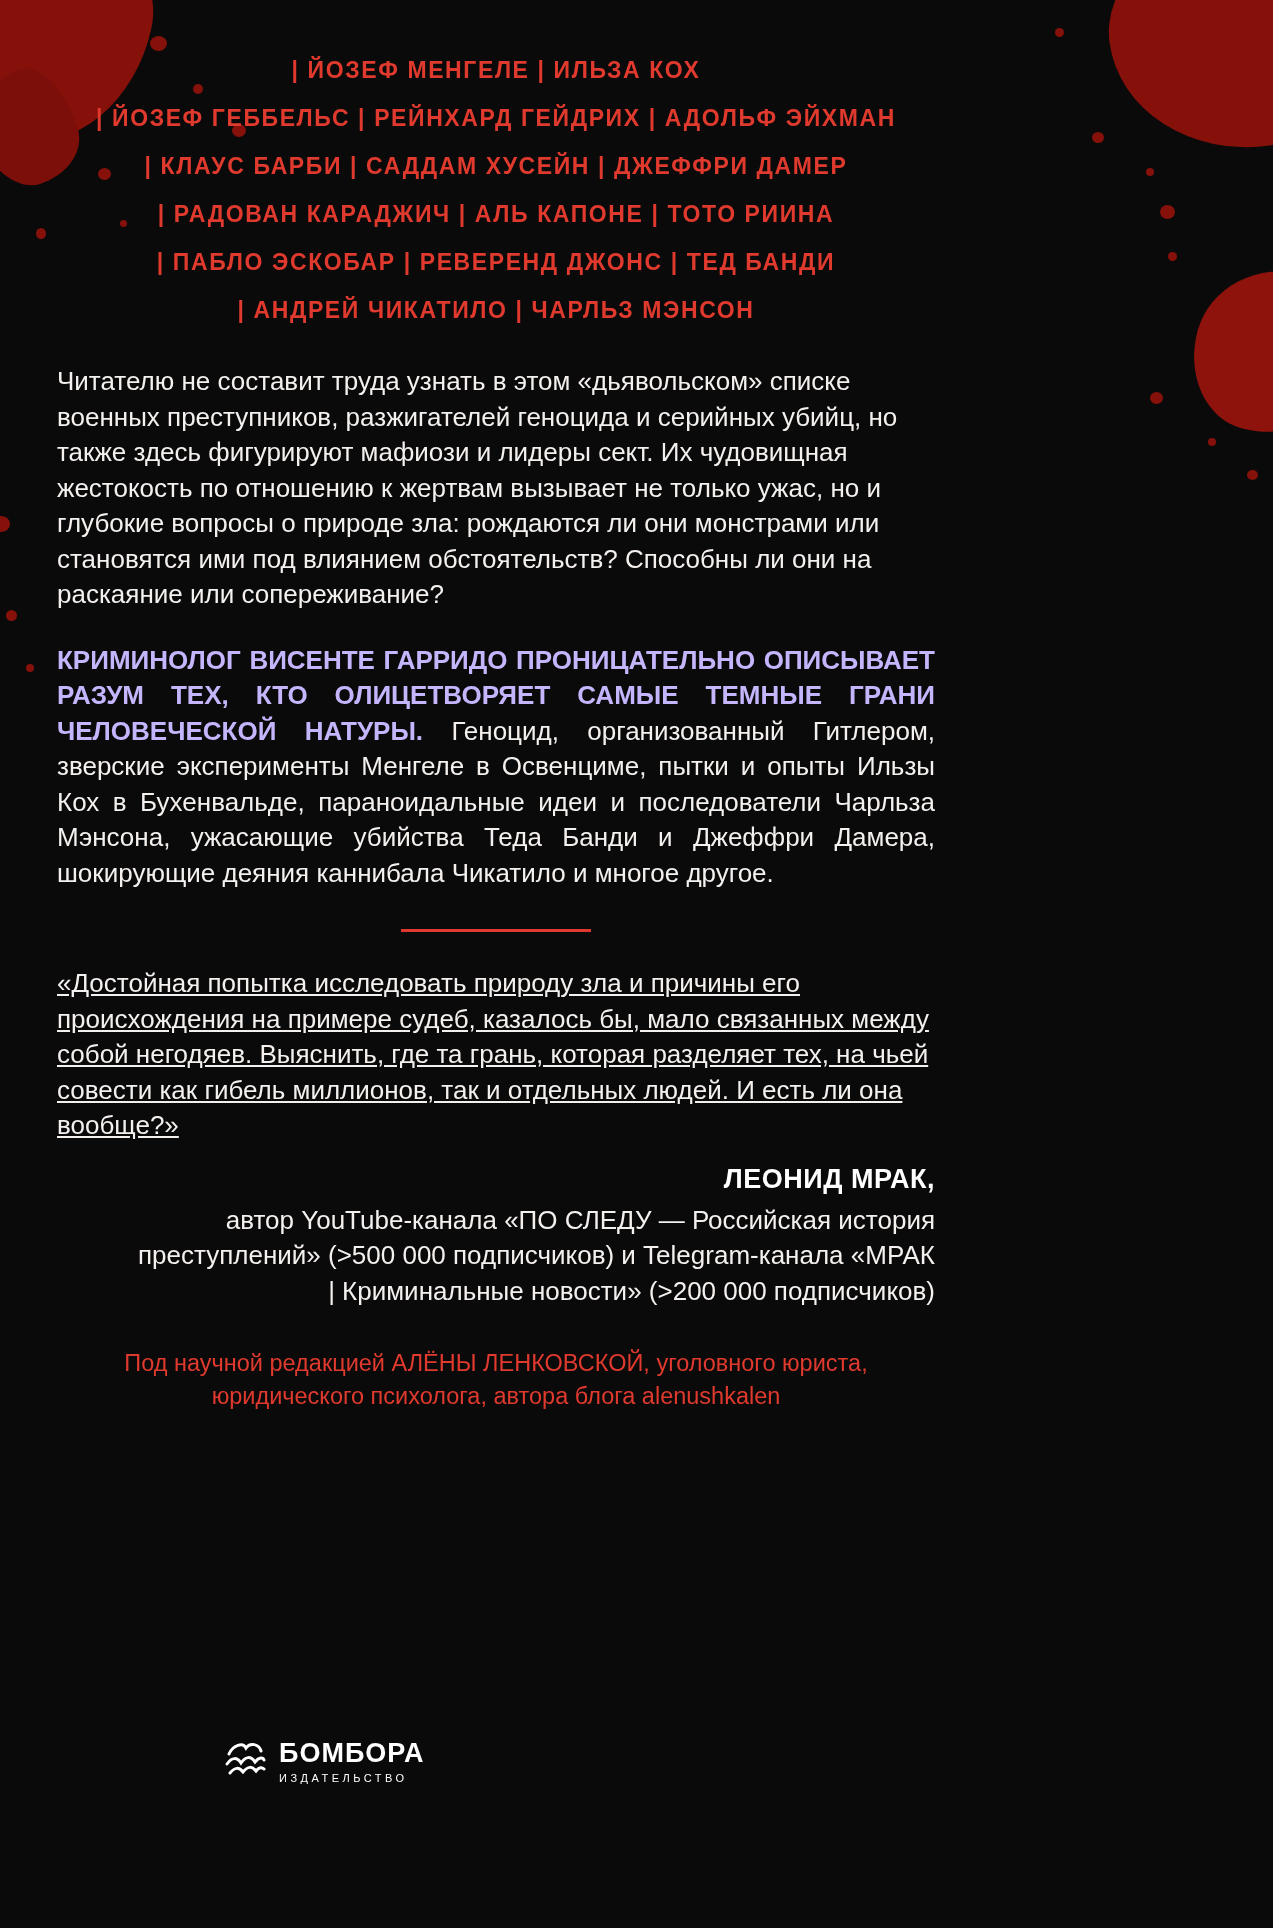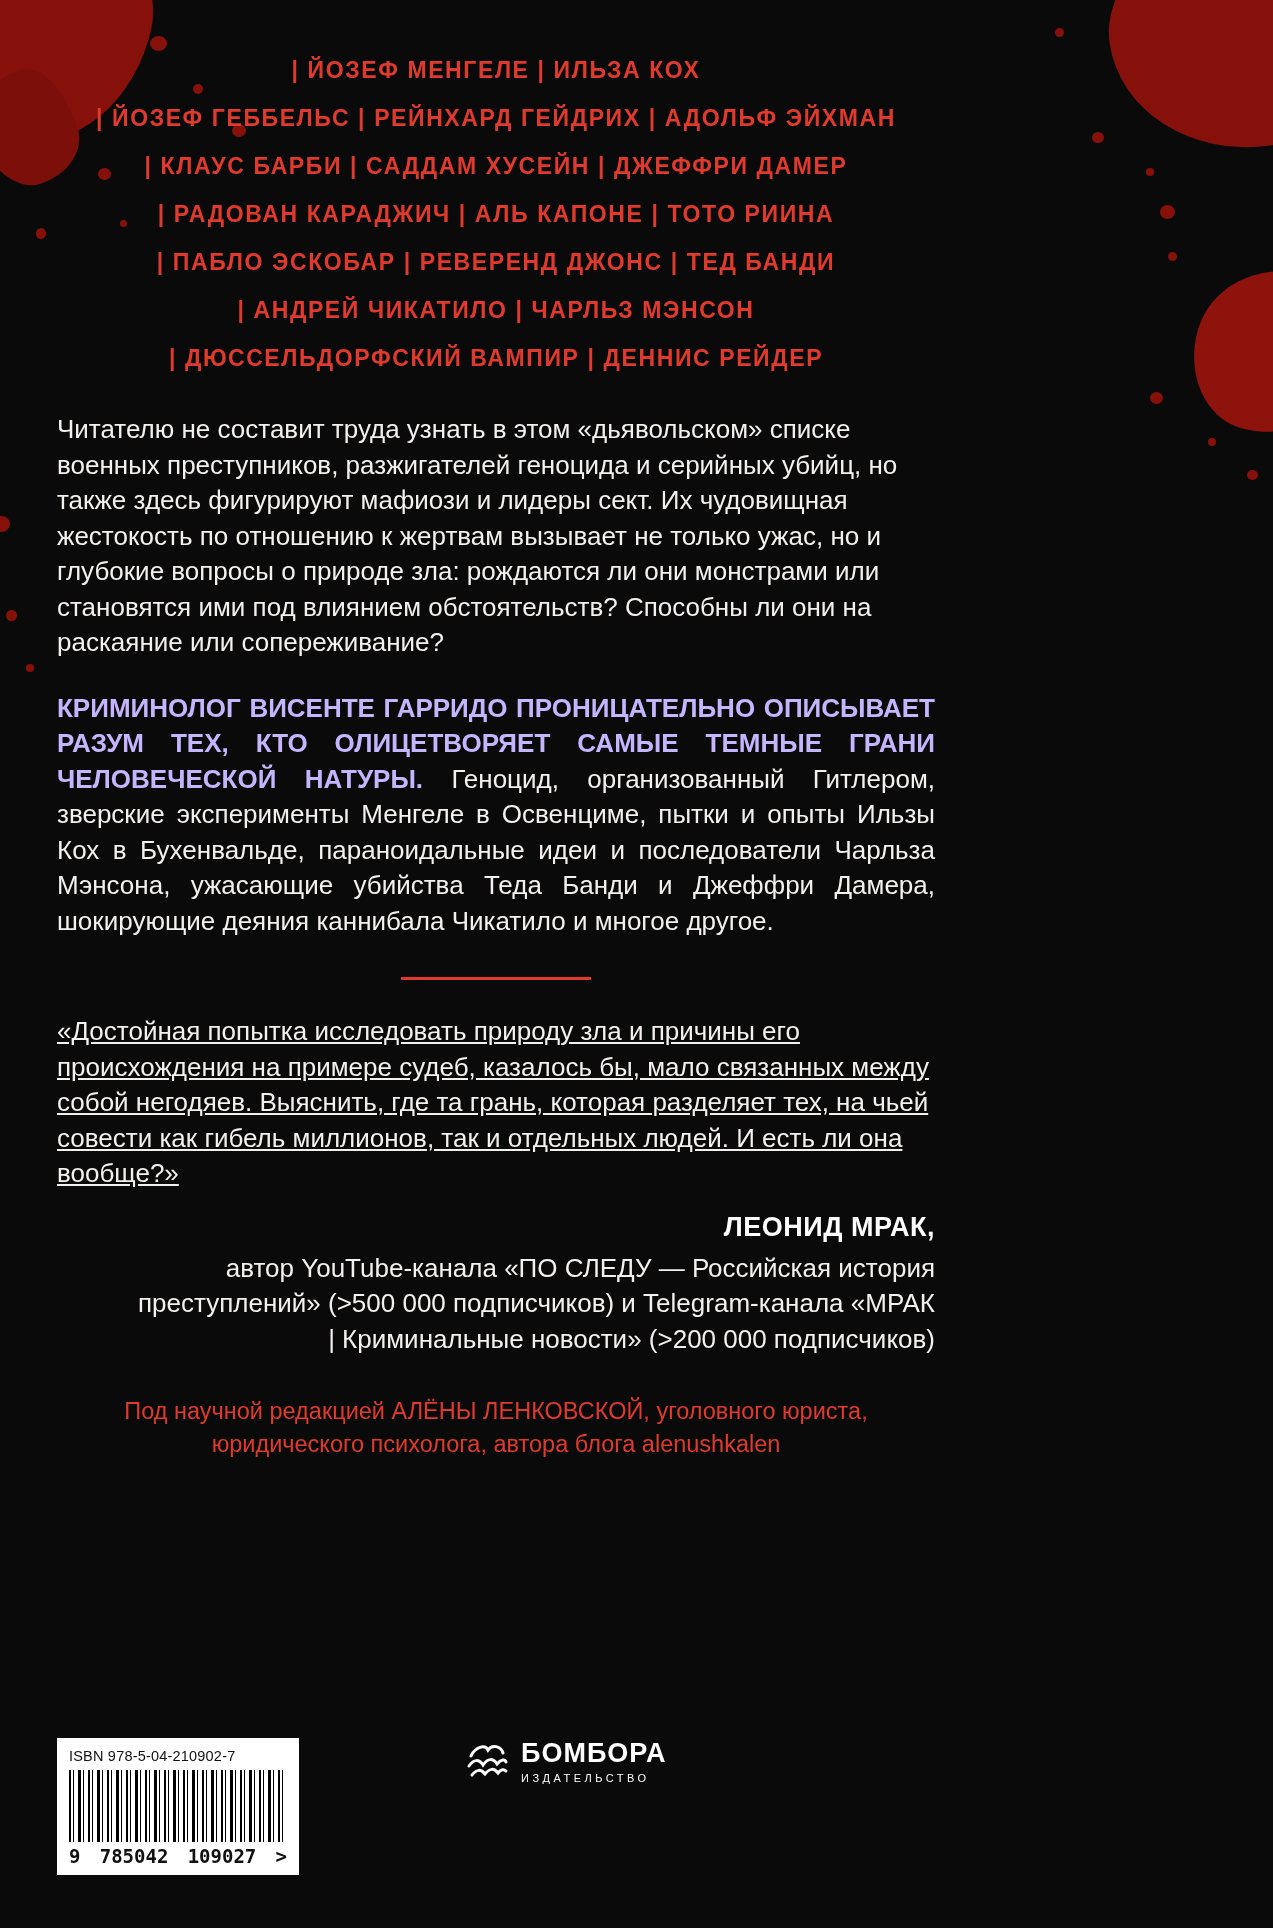"| ДЮССЕЛЬДОРФСКИЙ ВАМПИР | ДЕННИС" div { html: <div>| ДЮССЕЛЬДОРФСКИЙ ВАМПИР | ДЕННИС РЕЙДЕР</div> -> none }
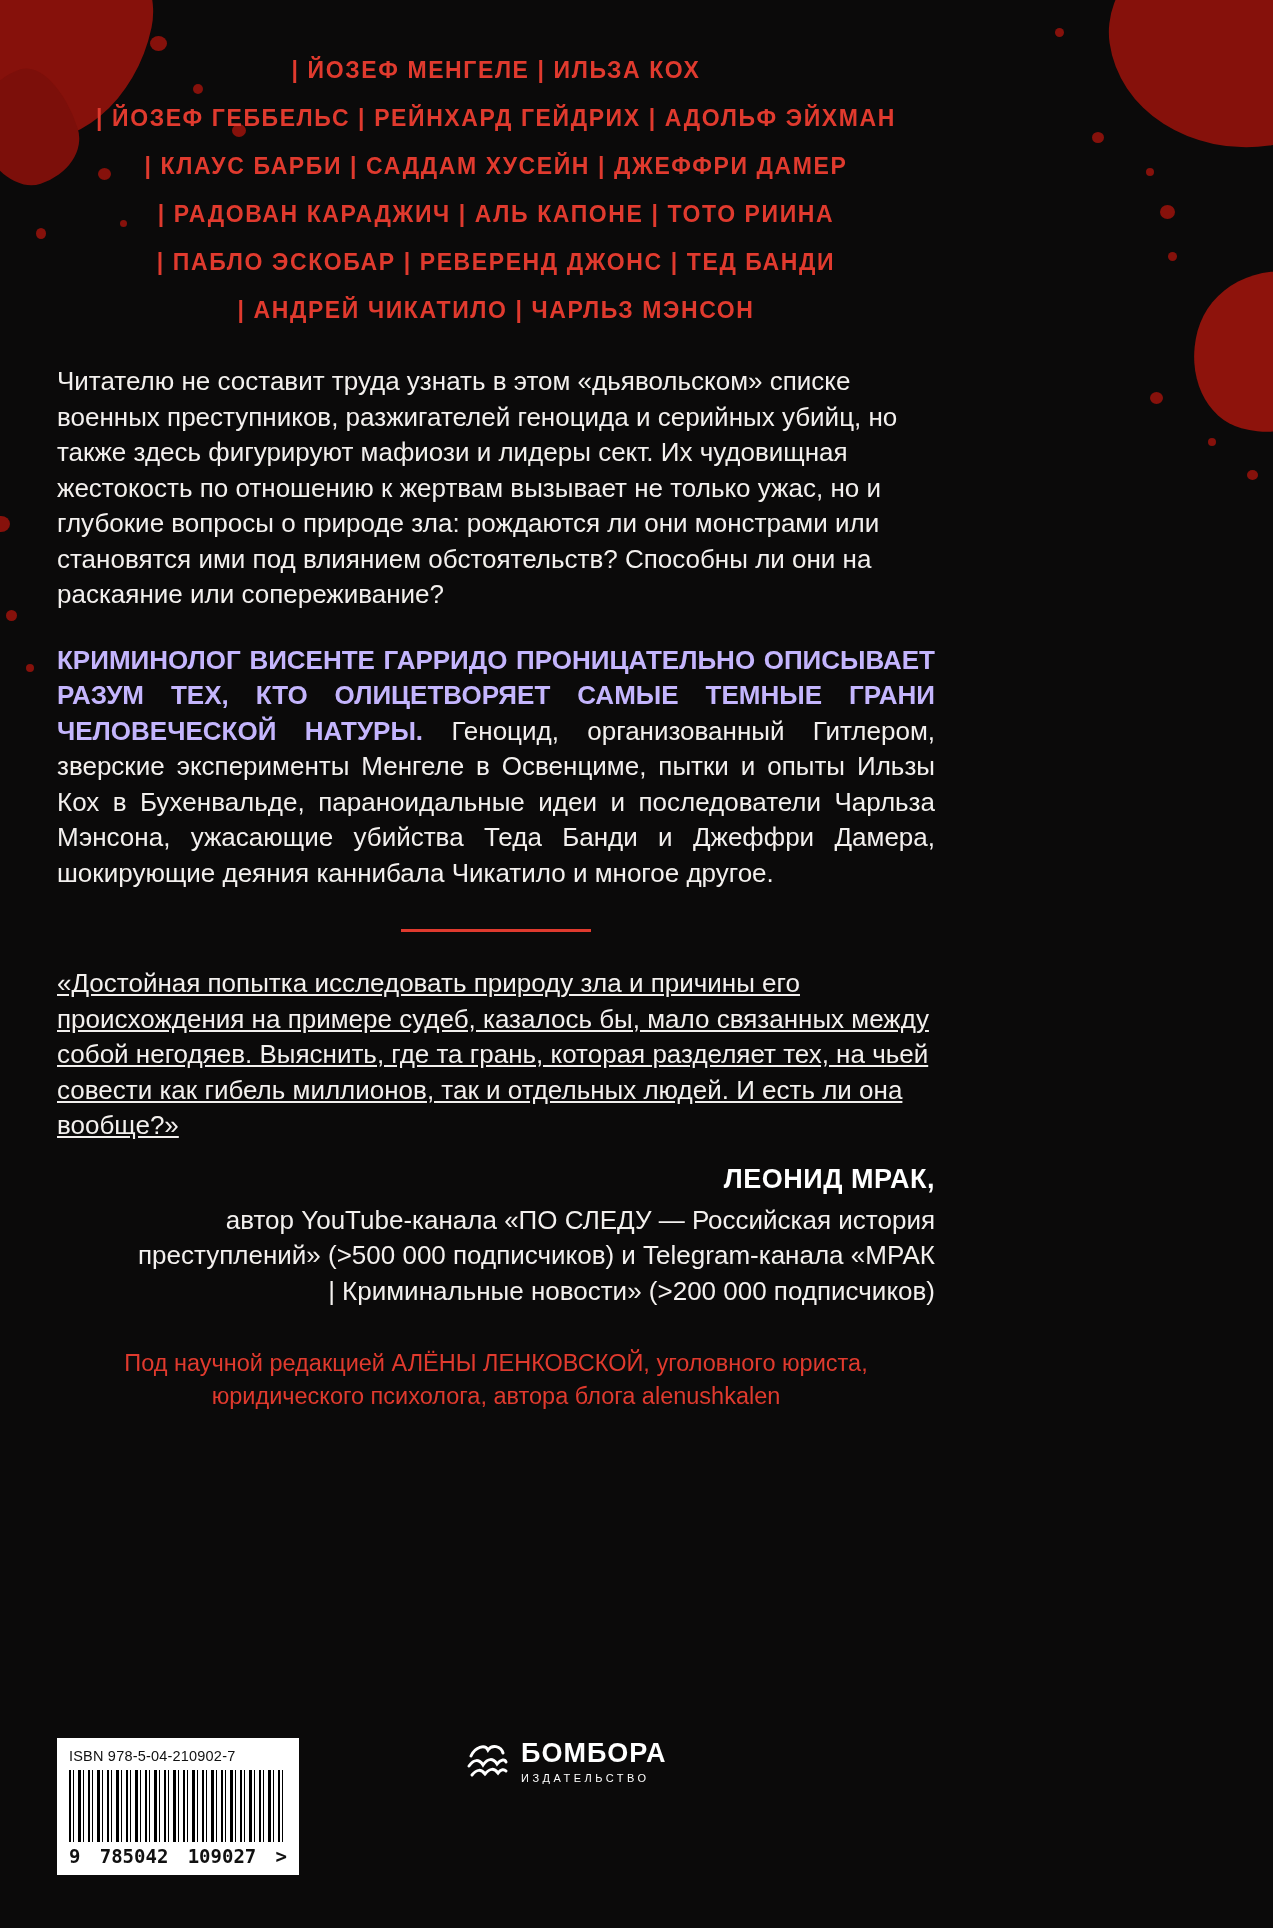"ISBN 978-5-04-210902-7" div.isbn-box { html: <div> <div>ISBN 978-5-04-210902-7</div> <div></div> <div> <span>9</span> <span>785042</span> <span>109027</span> <span>&gt;</span> </div> </div> -> none }
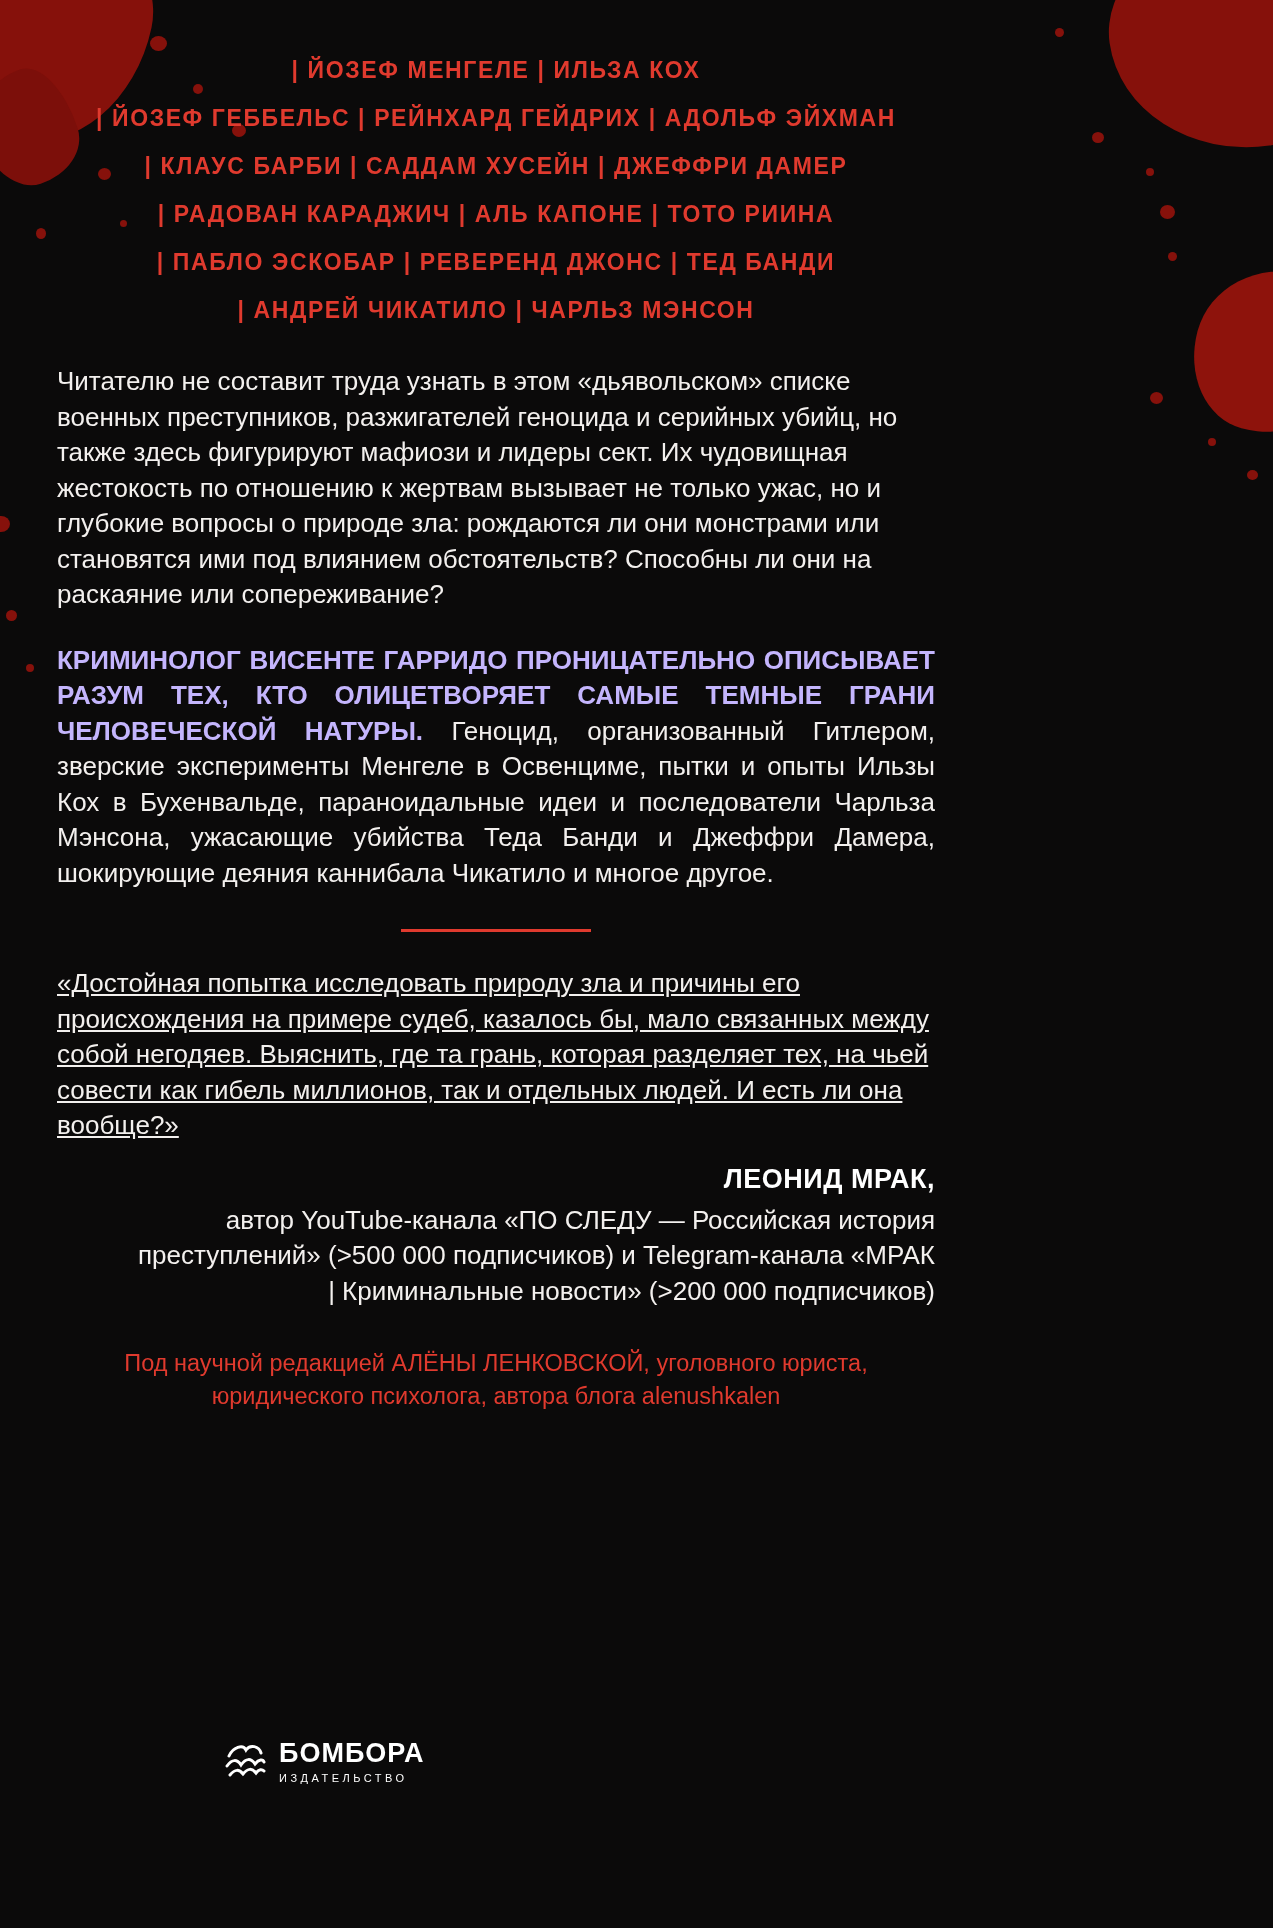"БОМБОРА" .pub-head { align-items: flex-end -> flex-start }
